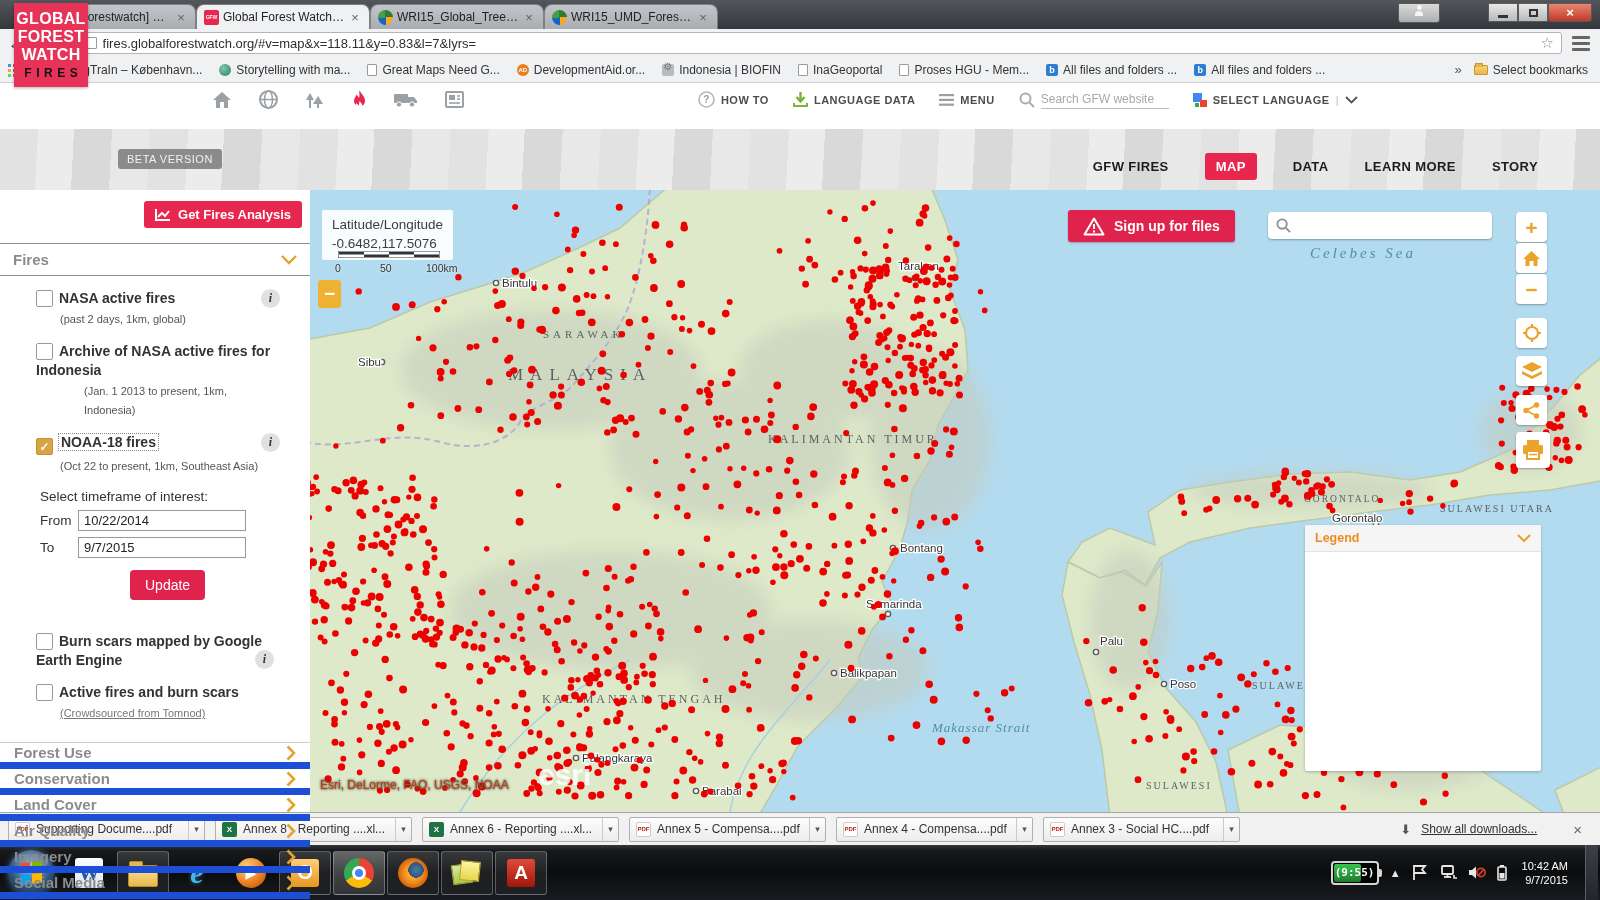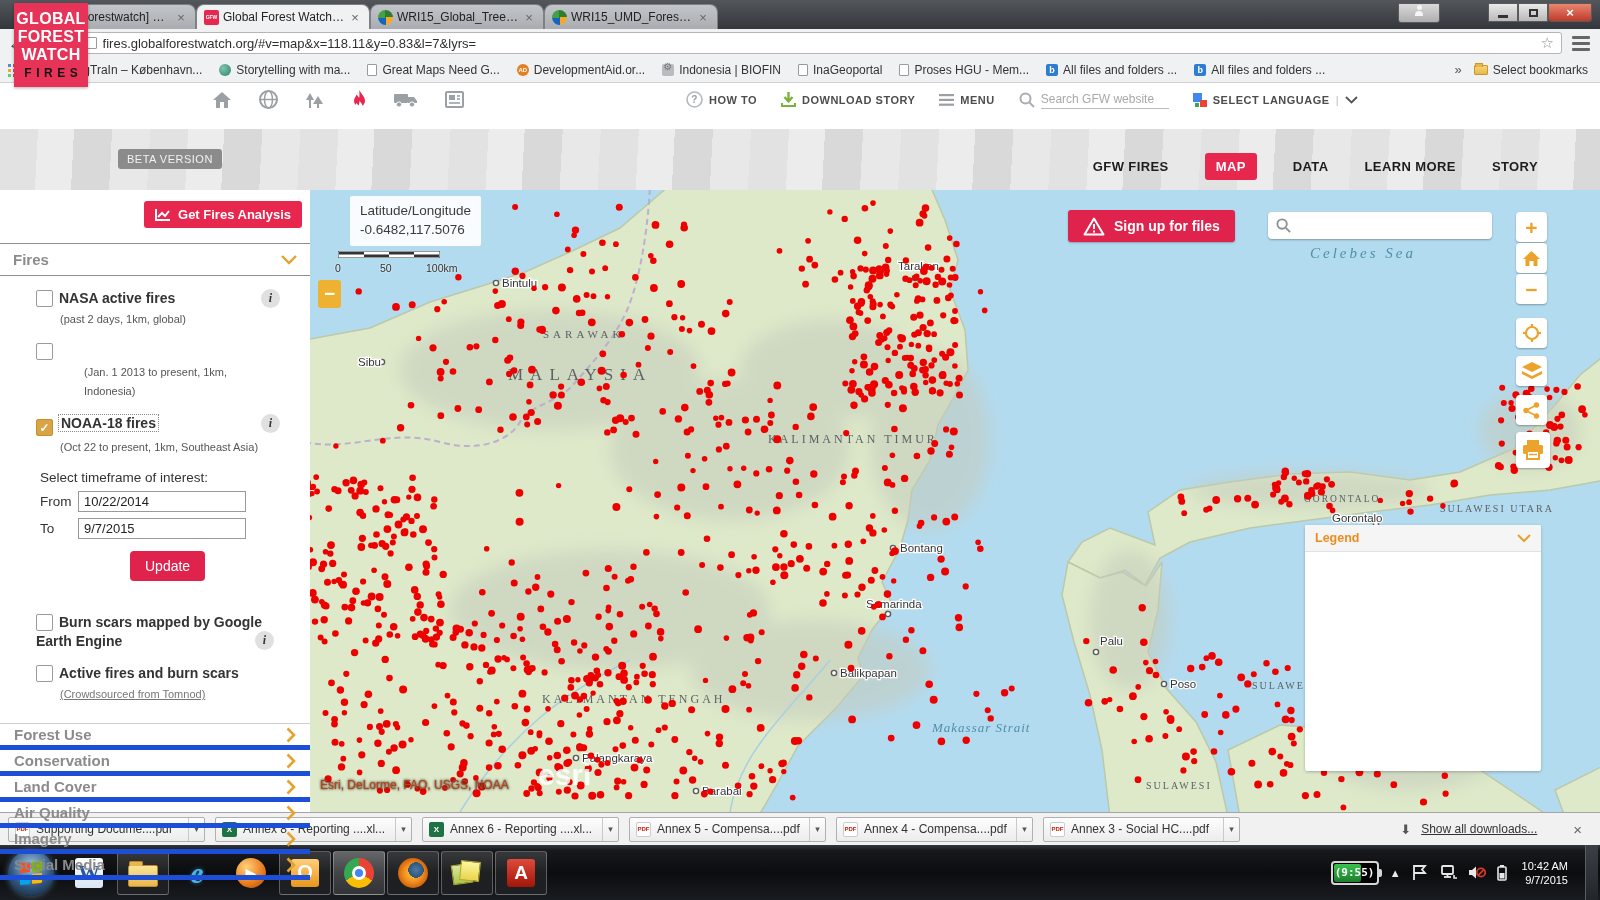"DOWNLOAD STORY" span { text: DOWNLOAD STORY -> LANGUAGE DATA }
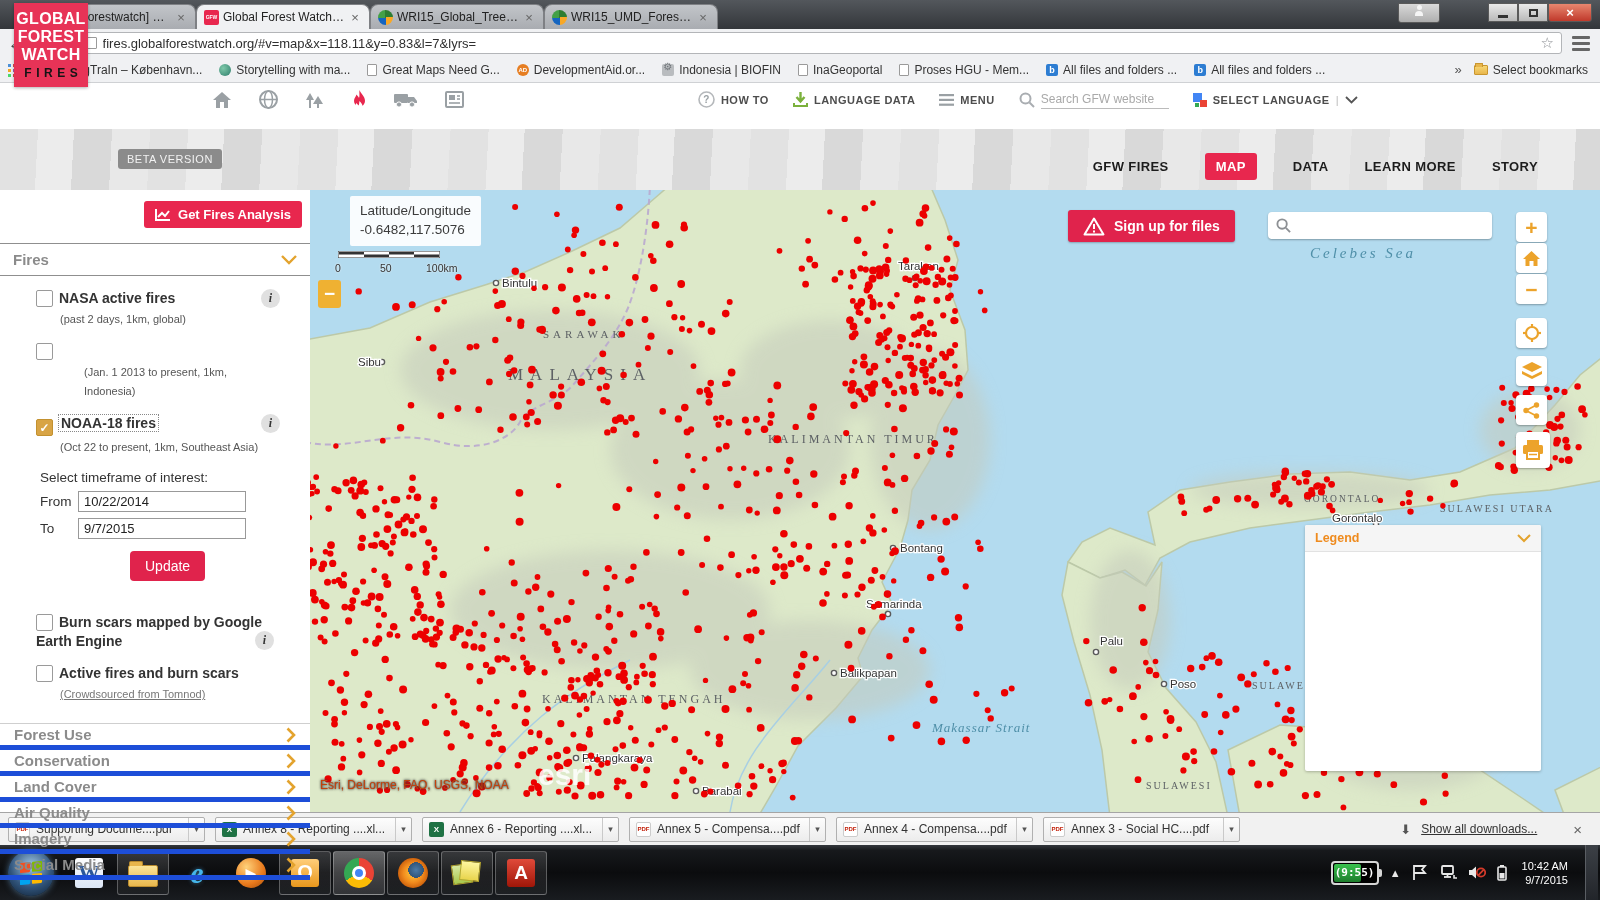"Latitude/Longitude" .latlon { margin-left: 28px -> none; top: 6px -> 20px }
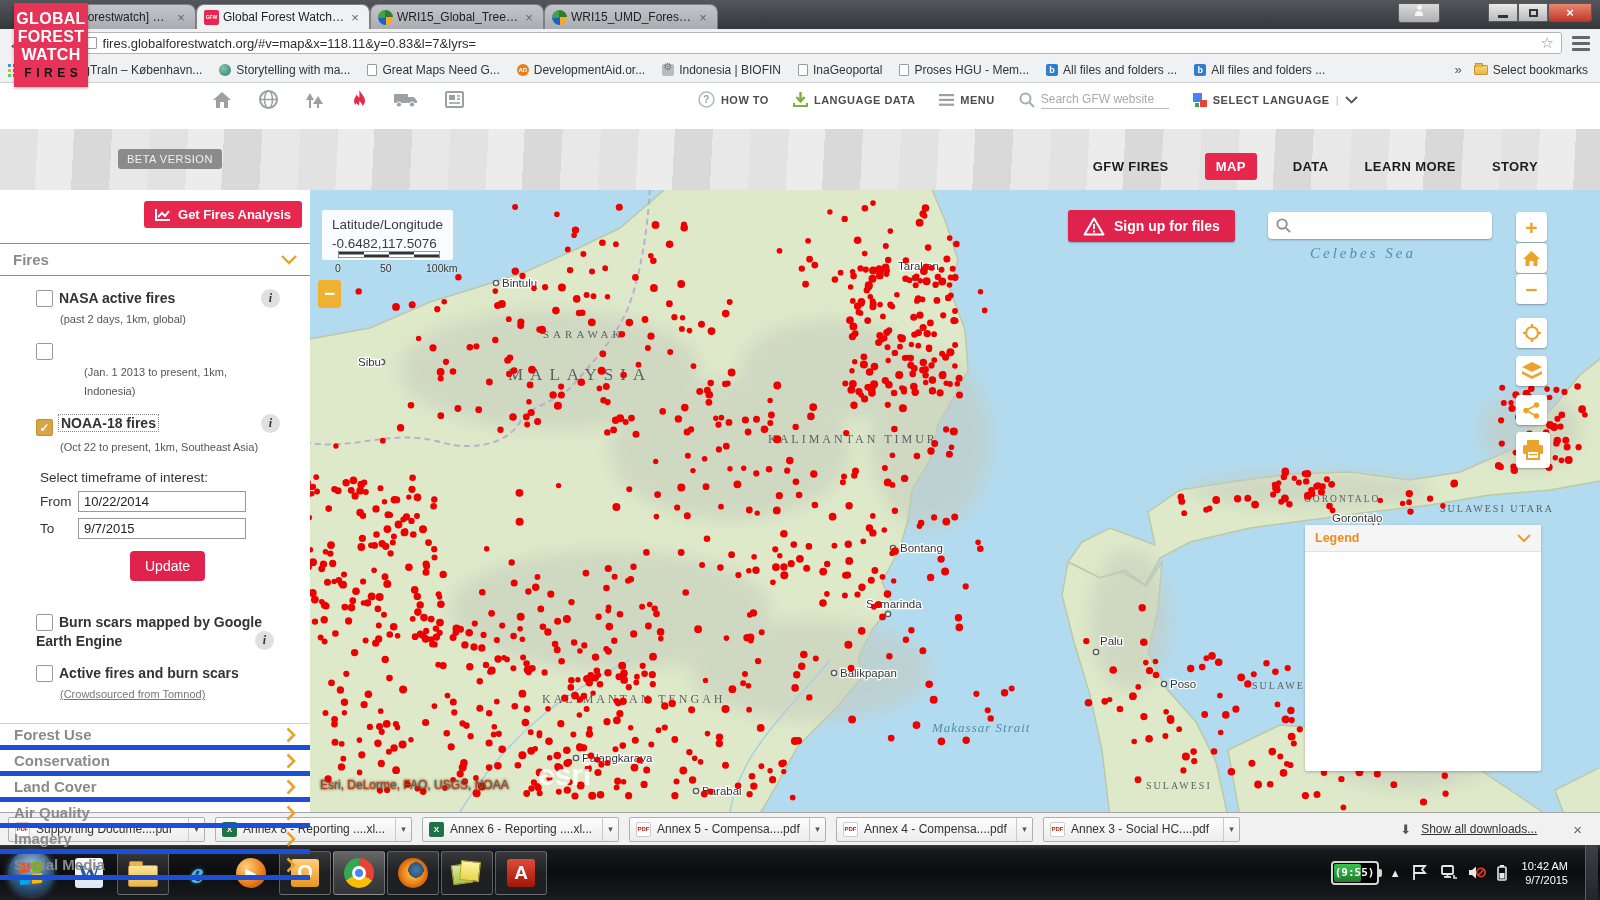"Archive of NASA active fires" span { html: none -> <span>Archive of NASA active fires for Indonesia</span> }
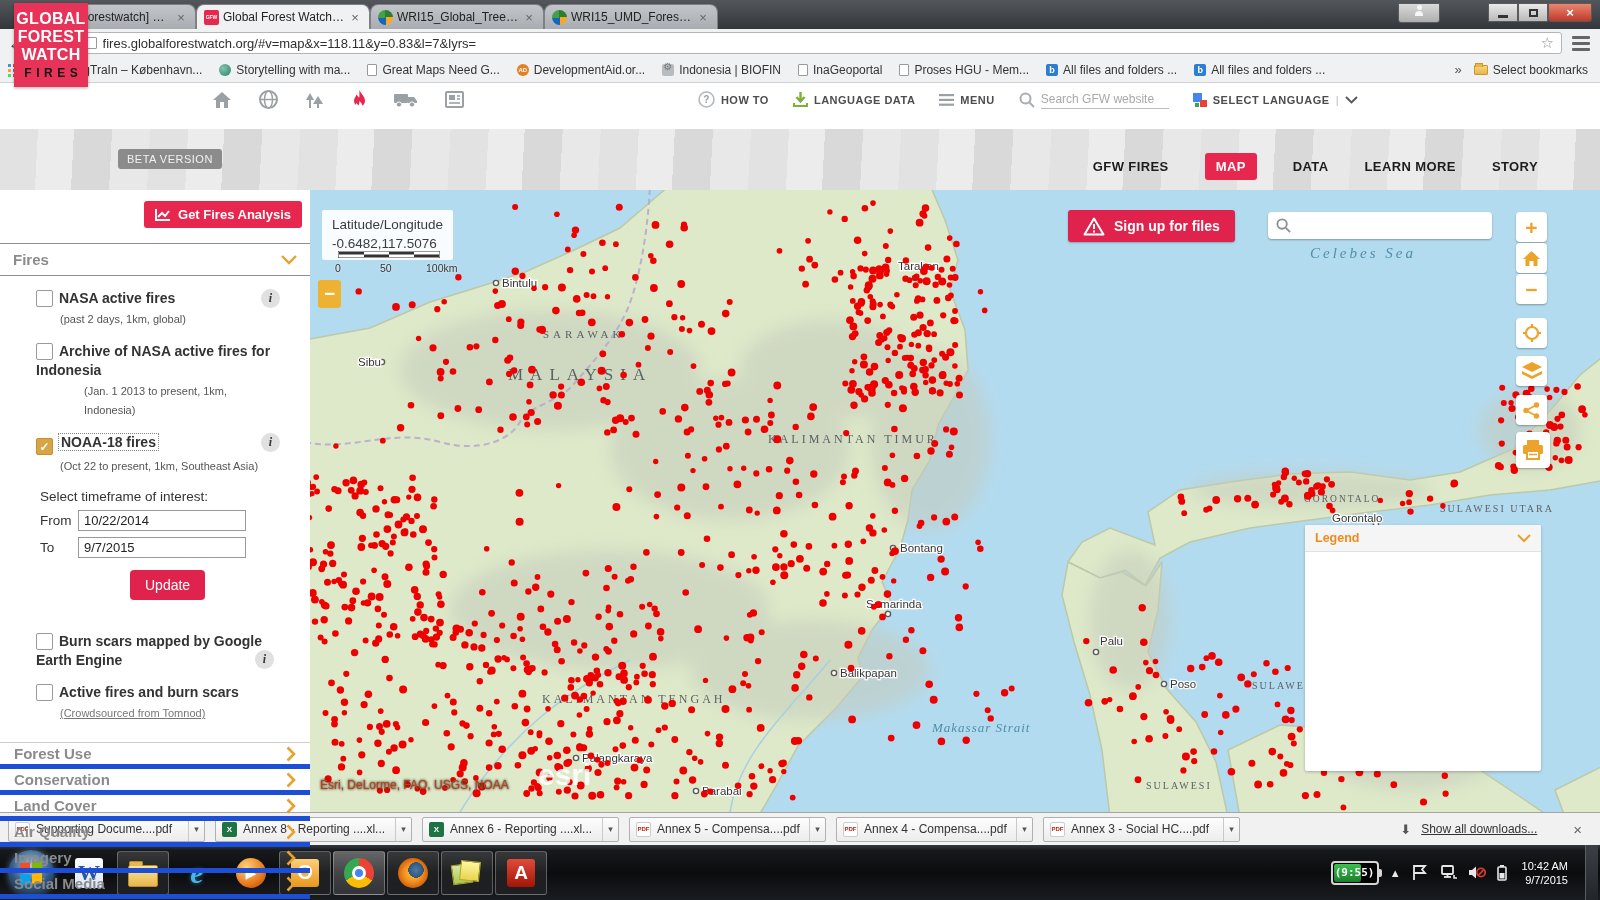"Forest Use" .sec-row { border-bottom: 5px solid #1d4ed8 -> 7px solid #1d4ed8 }
